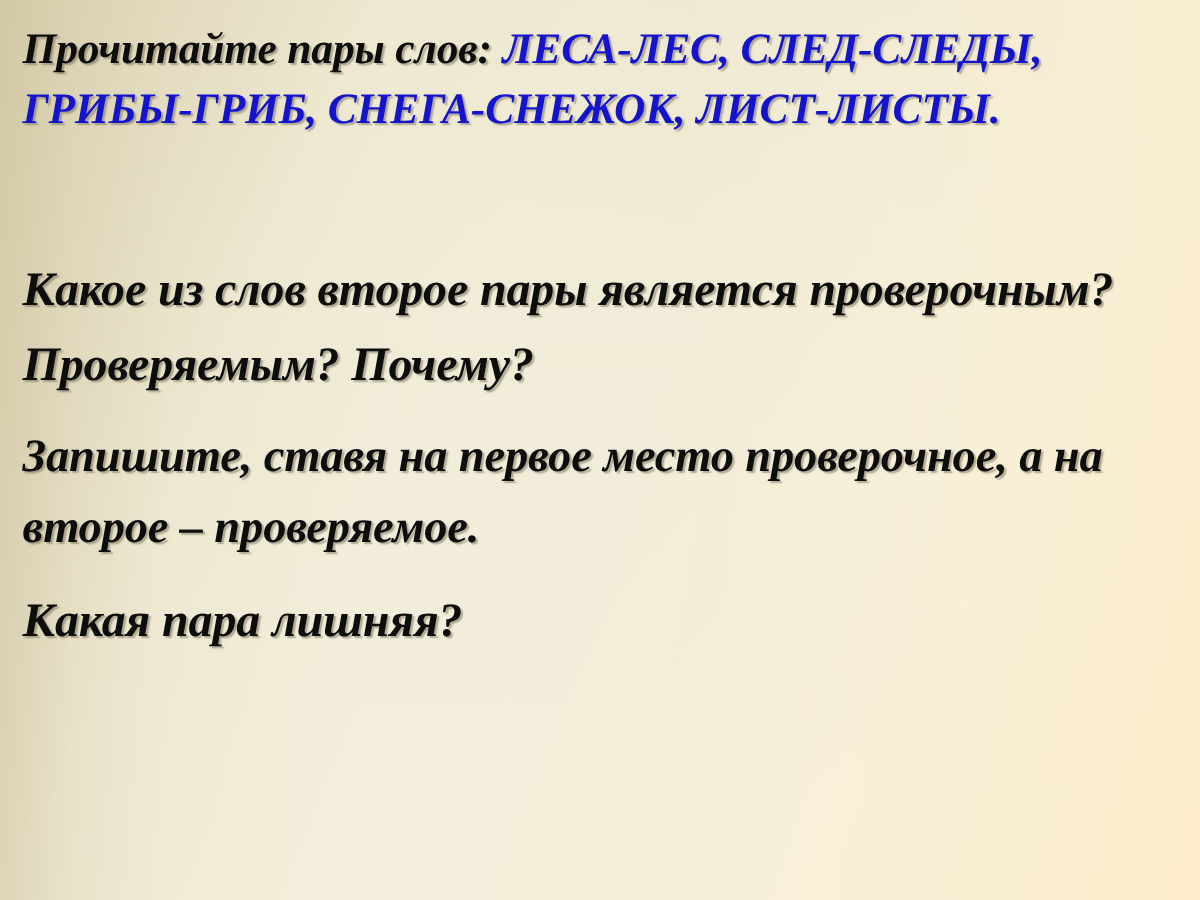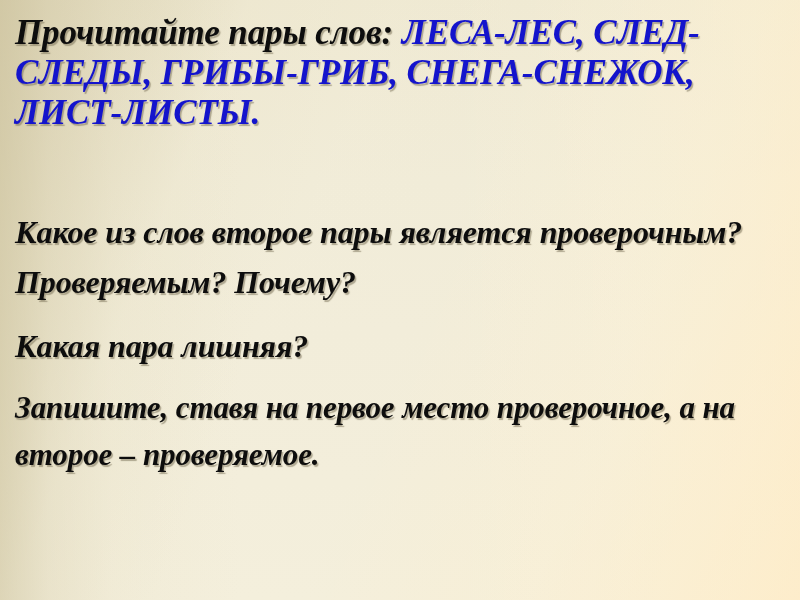"Прочитайте пары слов: ЛЕСА-ЛЕС," .para-lead { font-size: 35px -> 29px }
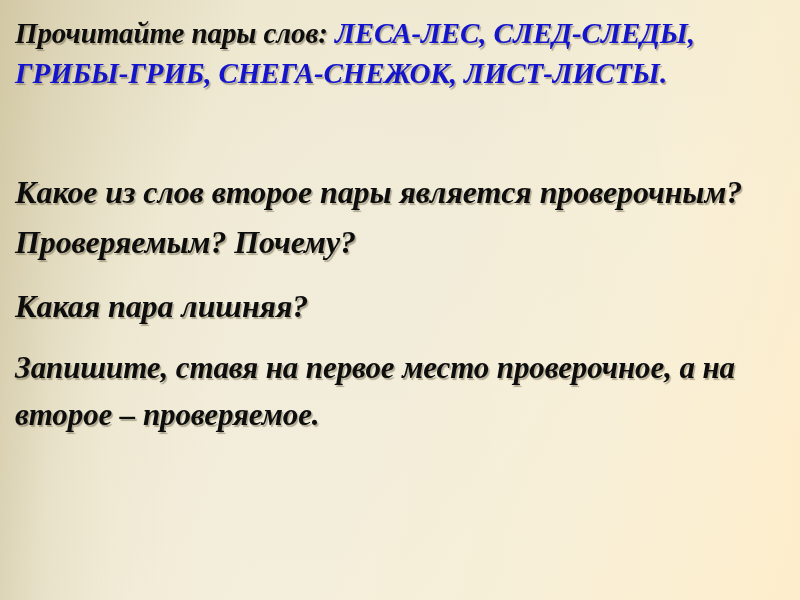"Какая пара лишняя?" p.para { order: before "Запишите, ставя на первое место" -> after "Запишите, ставя на первое место" }
